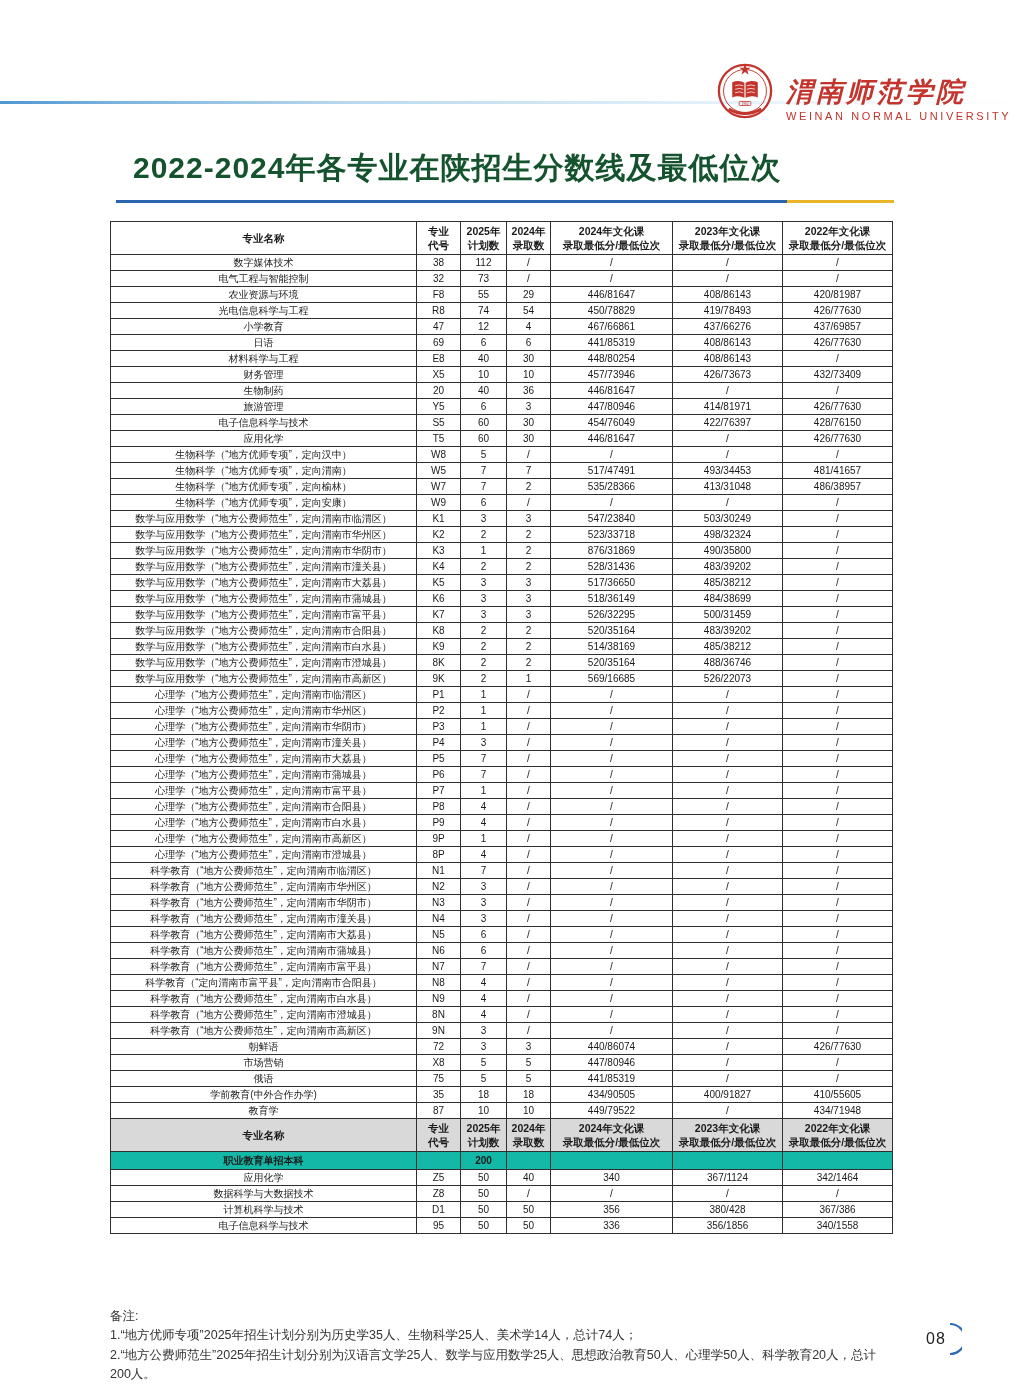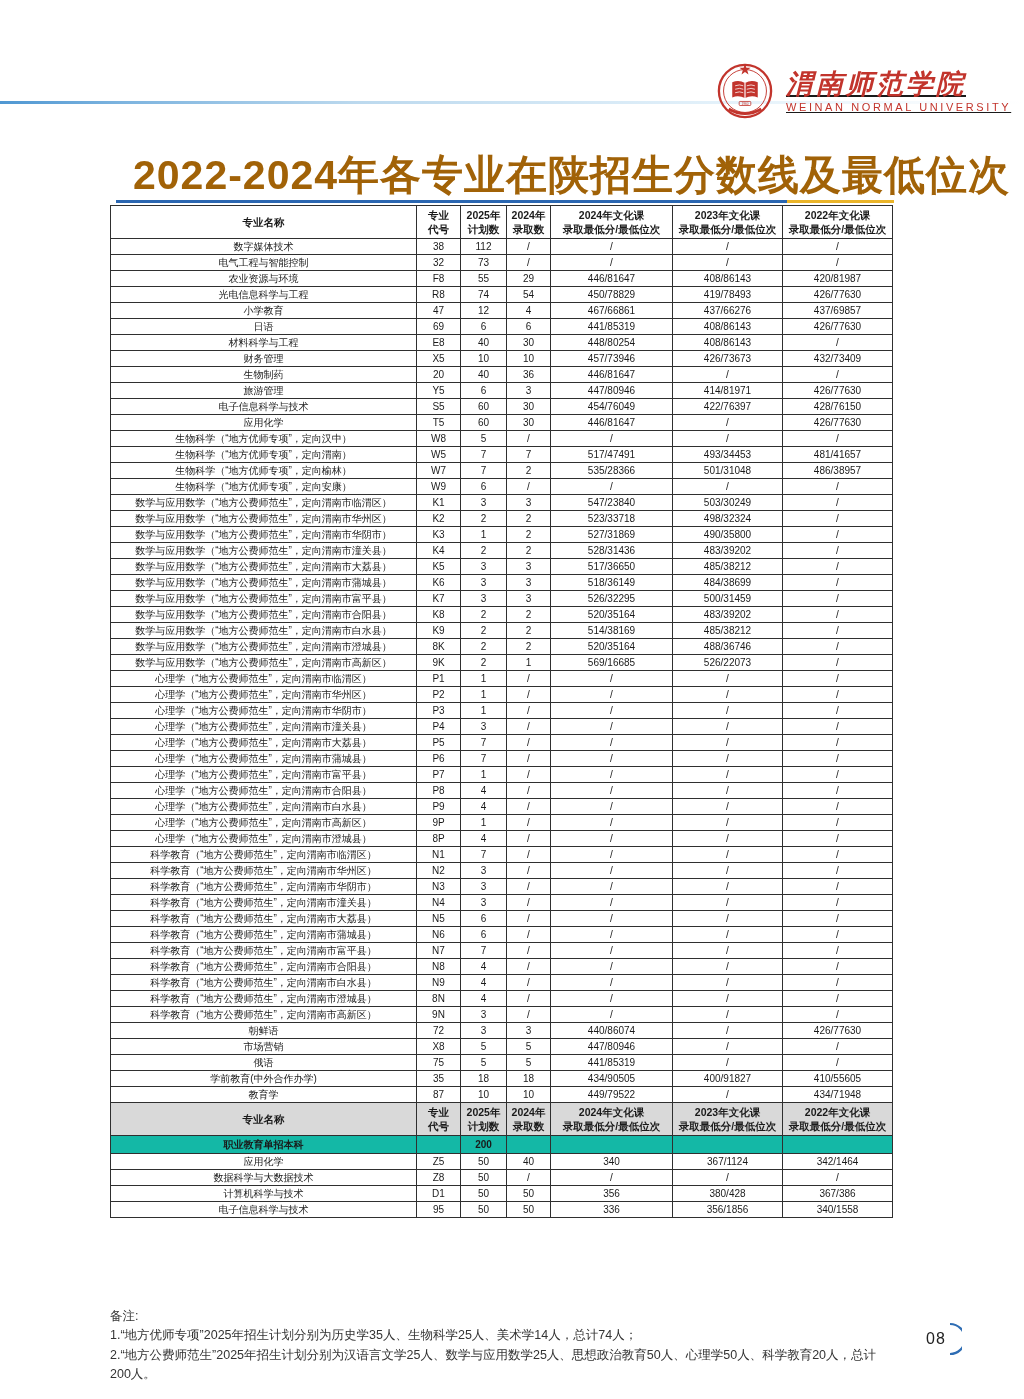"渭南师范学院" .logo { align-items: center -> flex-end; text-decoration: underline -> none }
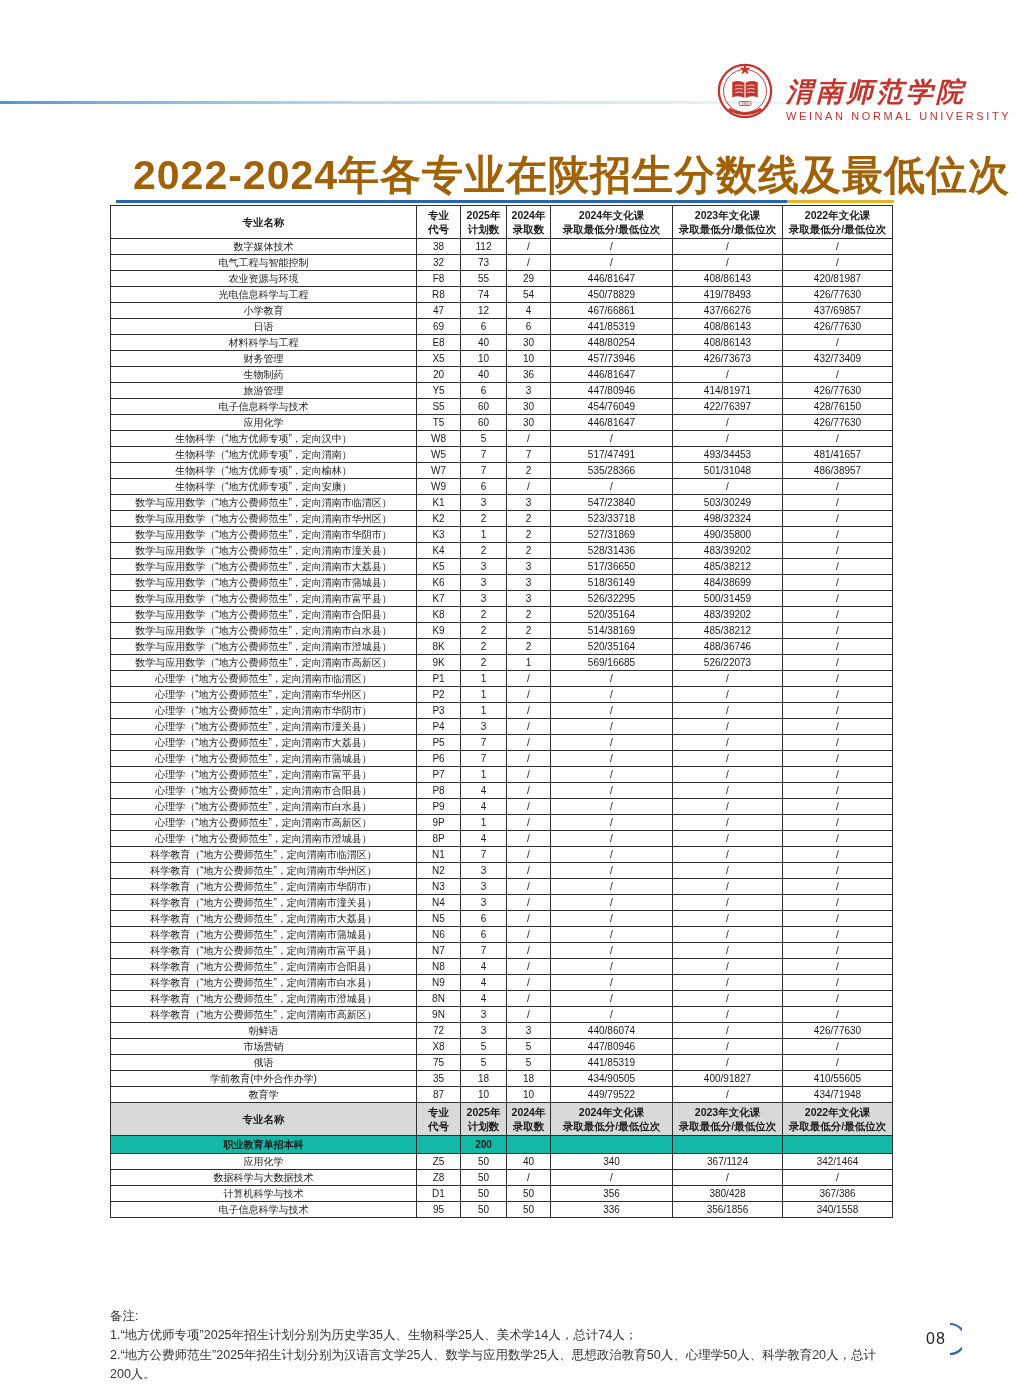"2022-2024年各专业在陕招生分数线及最低位次" .title { color: #a16207 -> #14532d; font-size: 41px -> 30px }
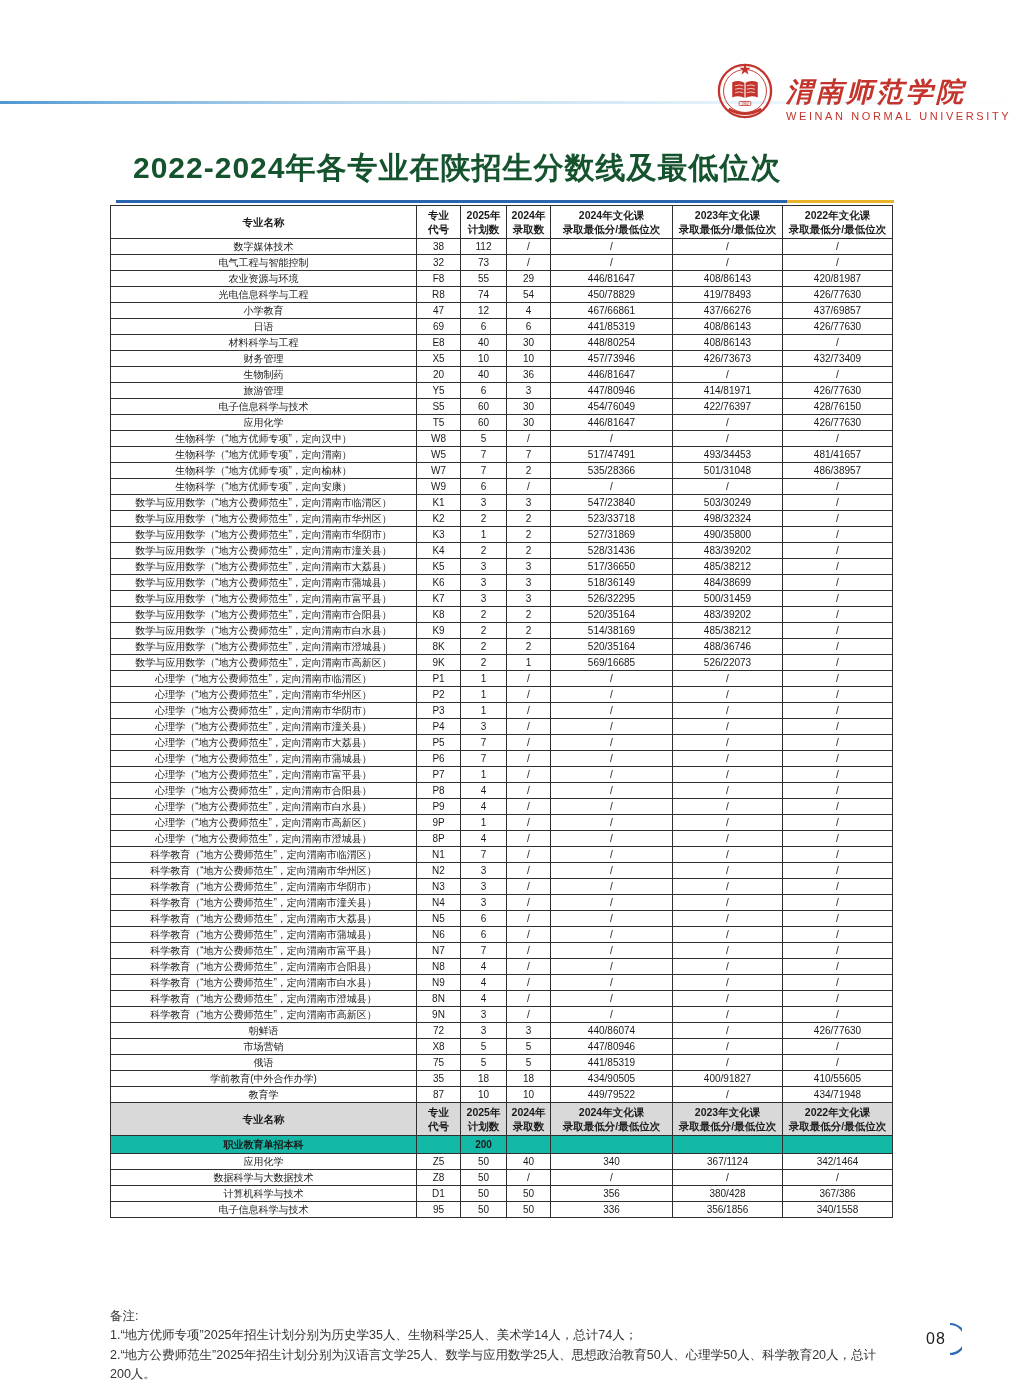"专业名称" table.scores { top: 205px -> 221px }
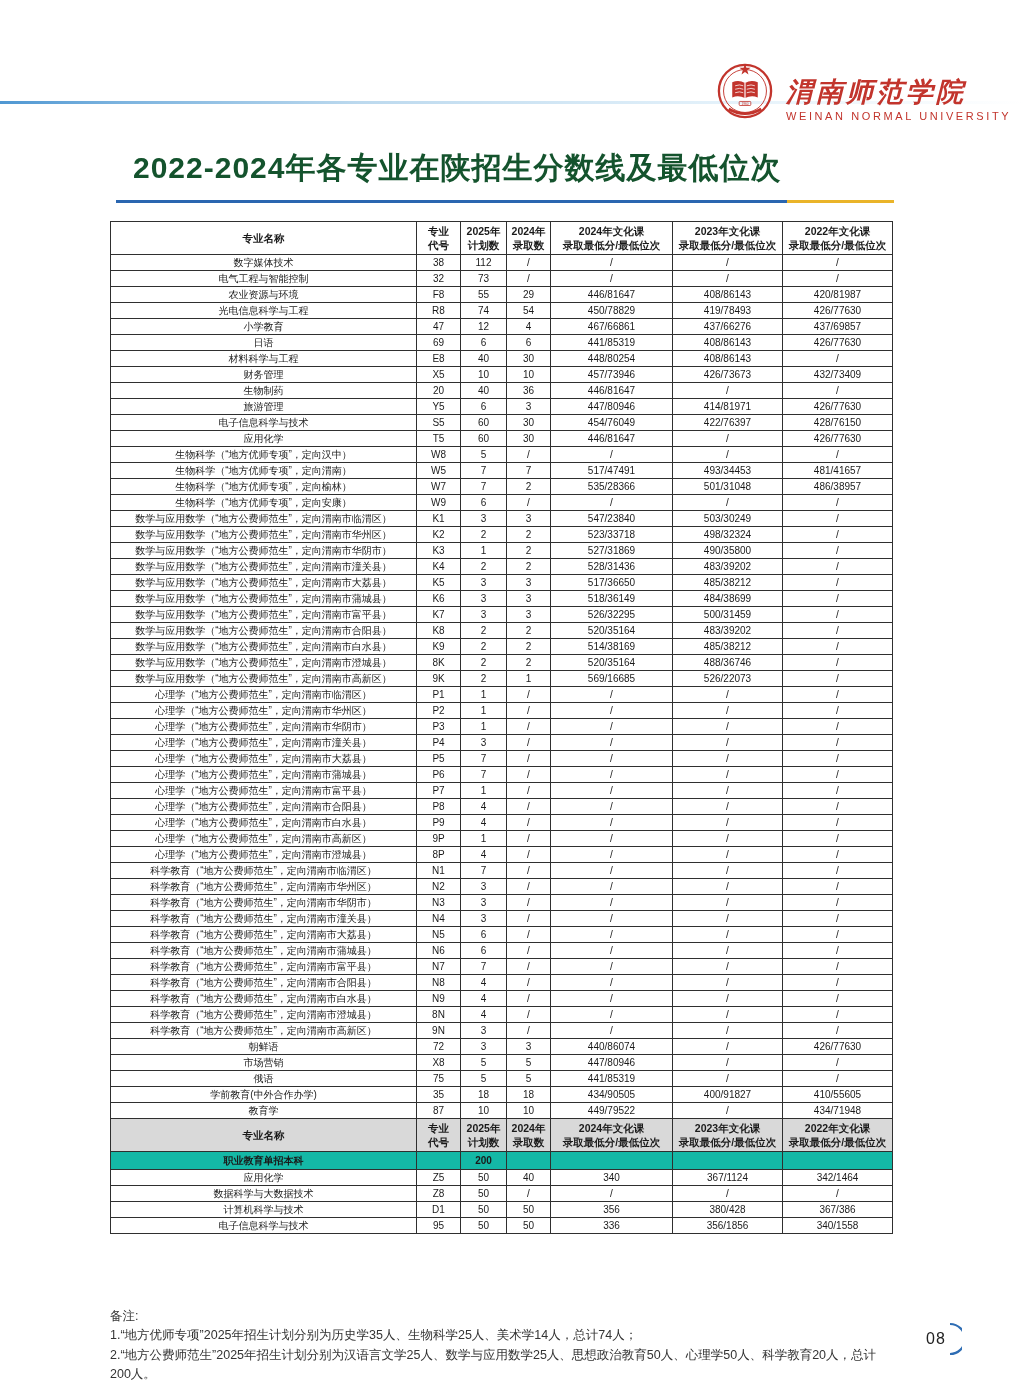"501/31048" td { text: 501/31048 -> 413/31048 }
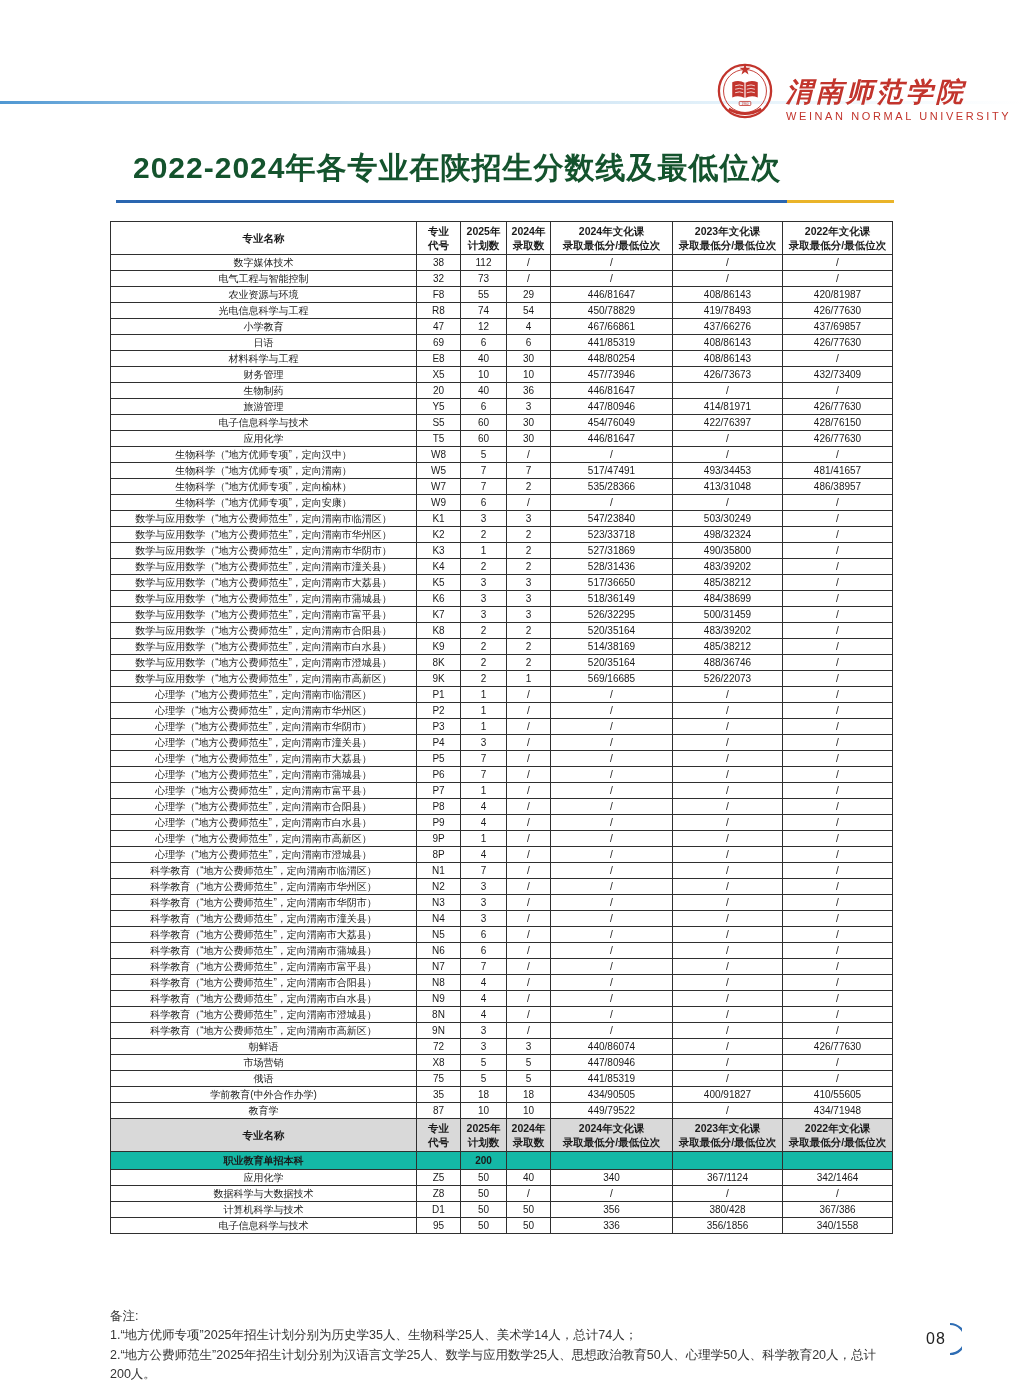"527/31869" td { text: 527/31869 -> 876/31869 }
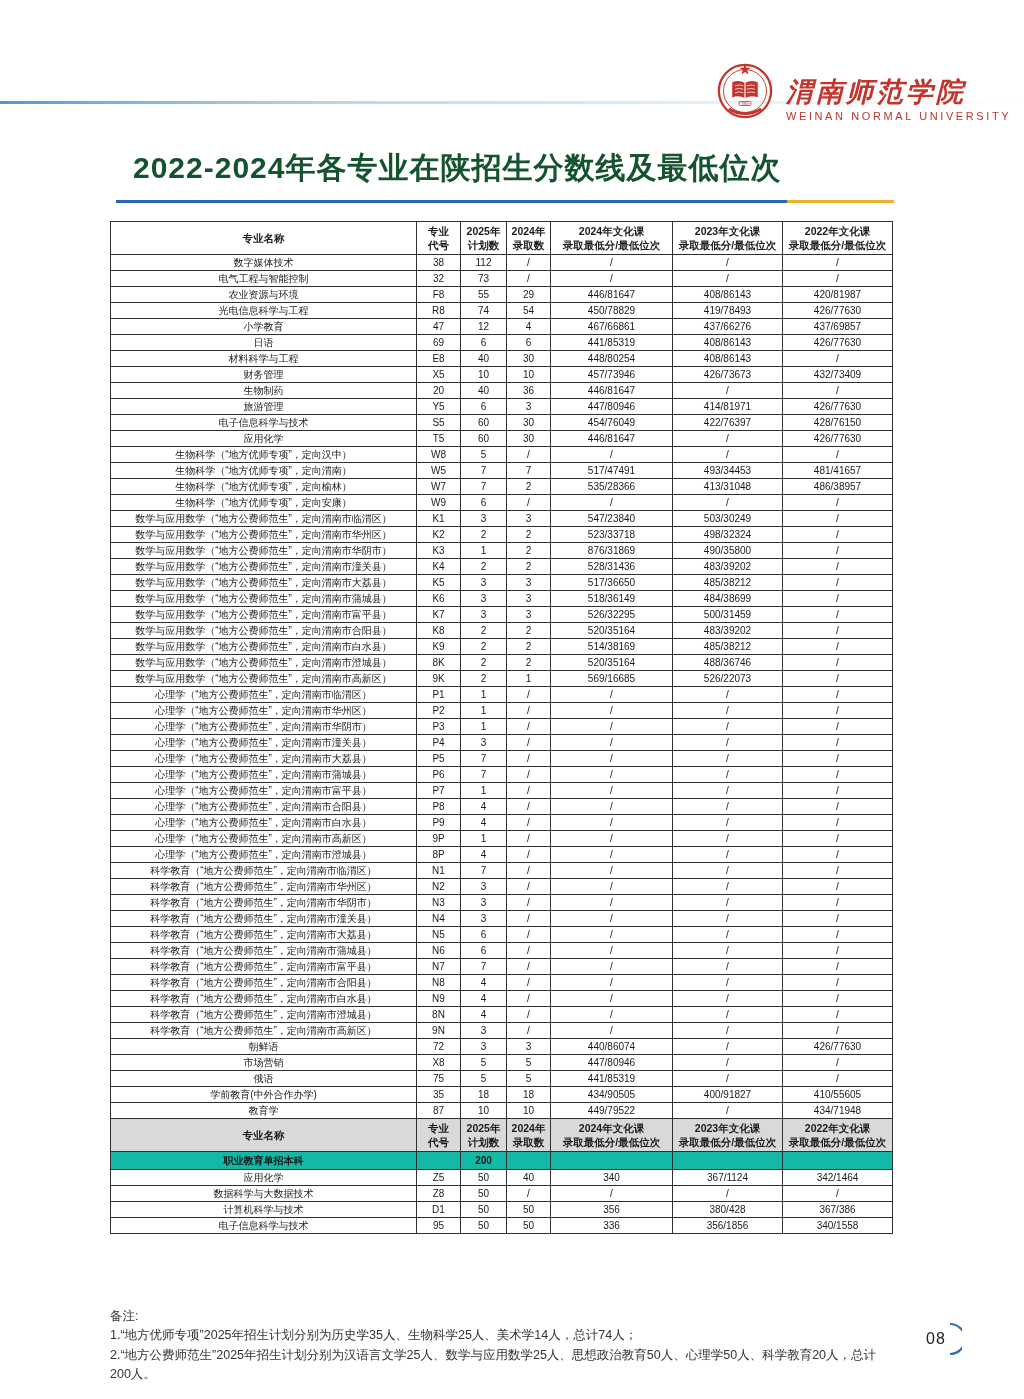"科学教育（“地方公费师范生”，定向渭南市合阳县）" td { text: 地方公费师范生 -> 定向渭南市富平县 }
